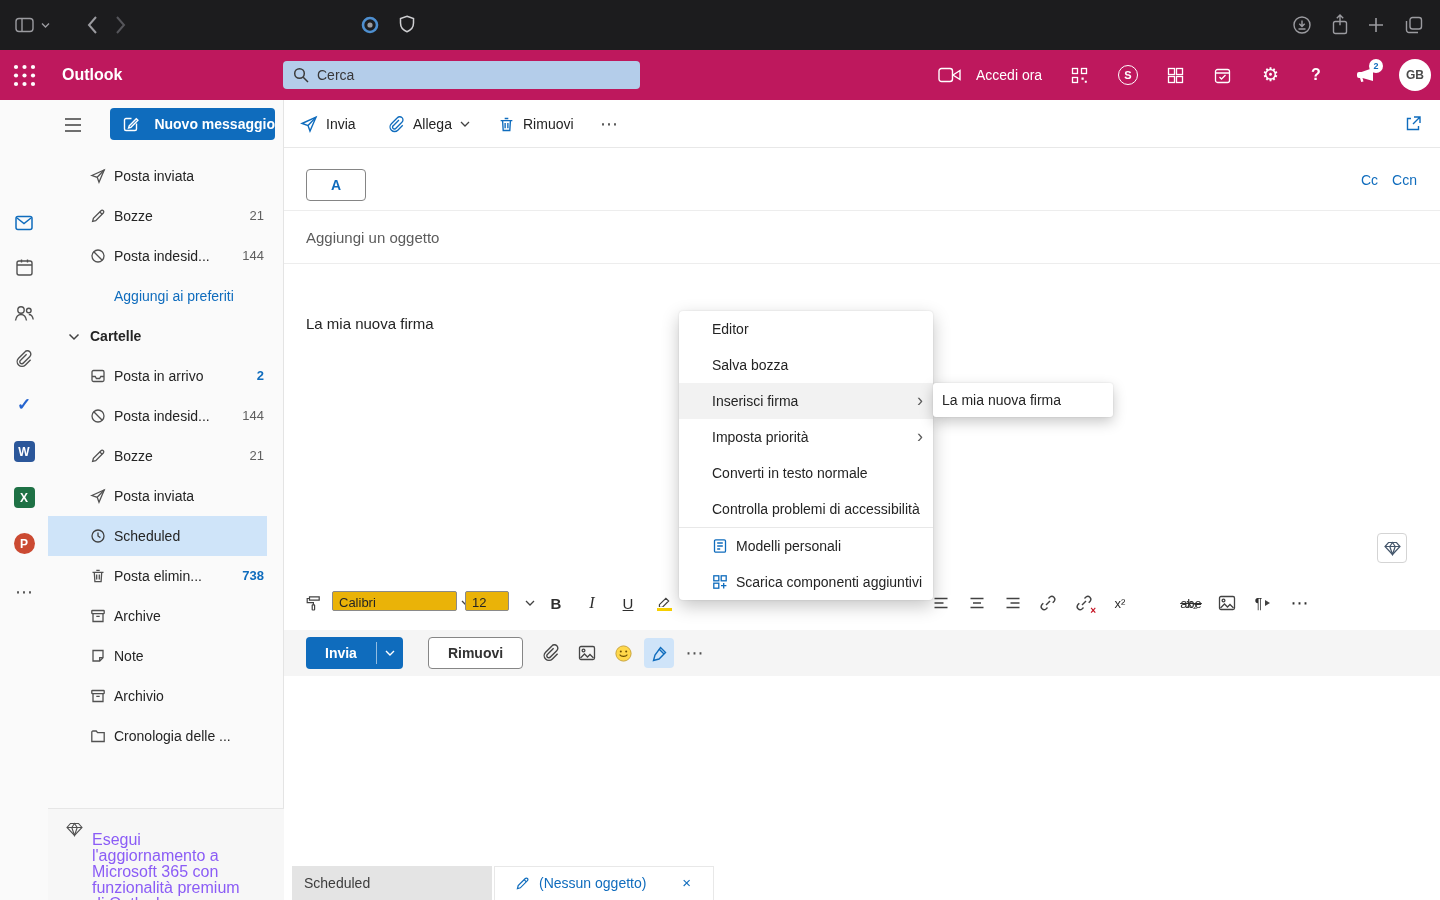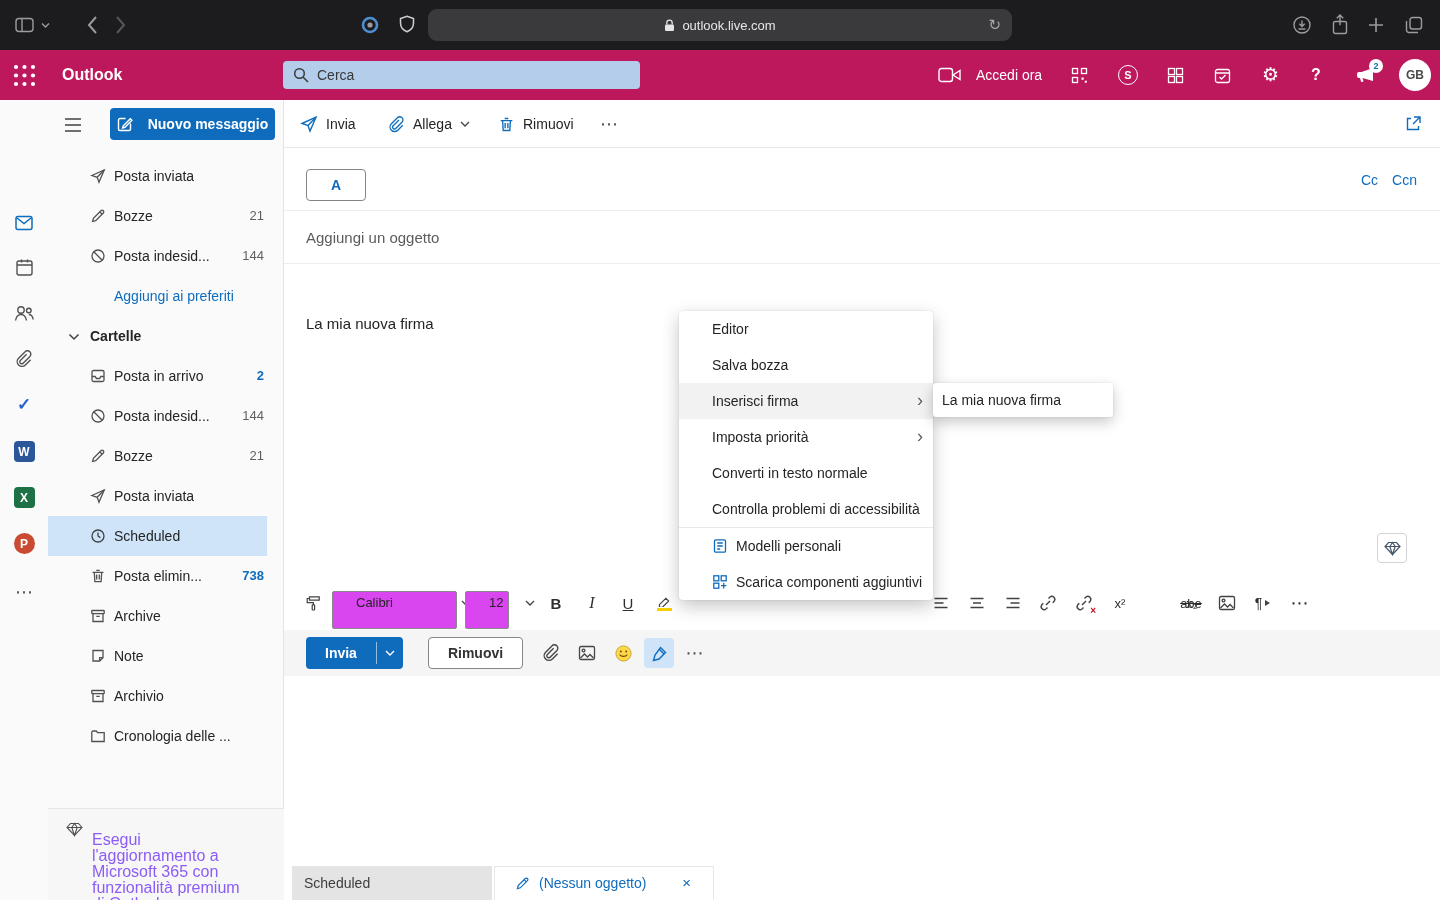"outlook.live.com" div.urlbar { html: <div> <span> <svg> <rect></rect> <path></path> </svg> </span> <span>outlook.live.com</span> <span>↻</span> </div> -> none }
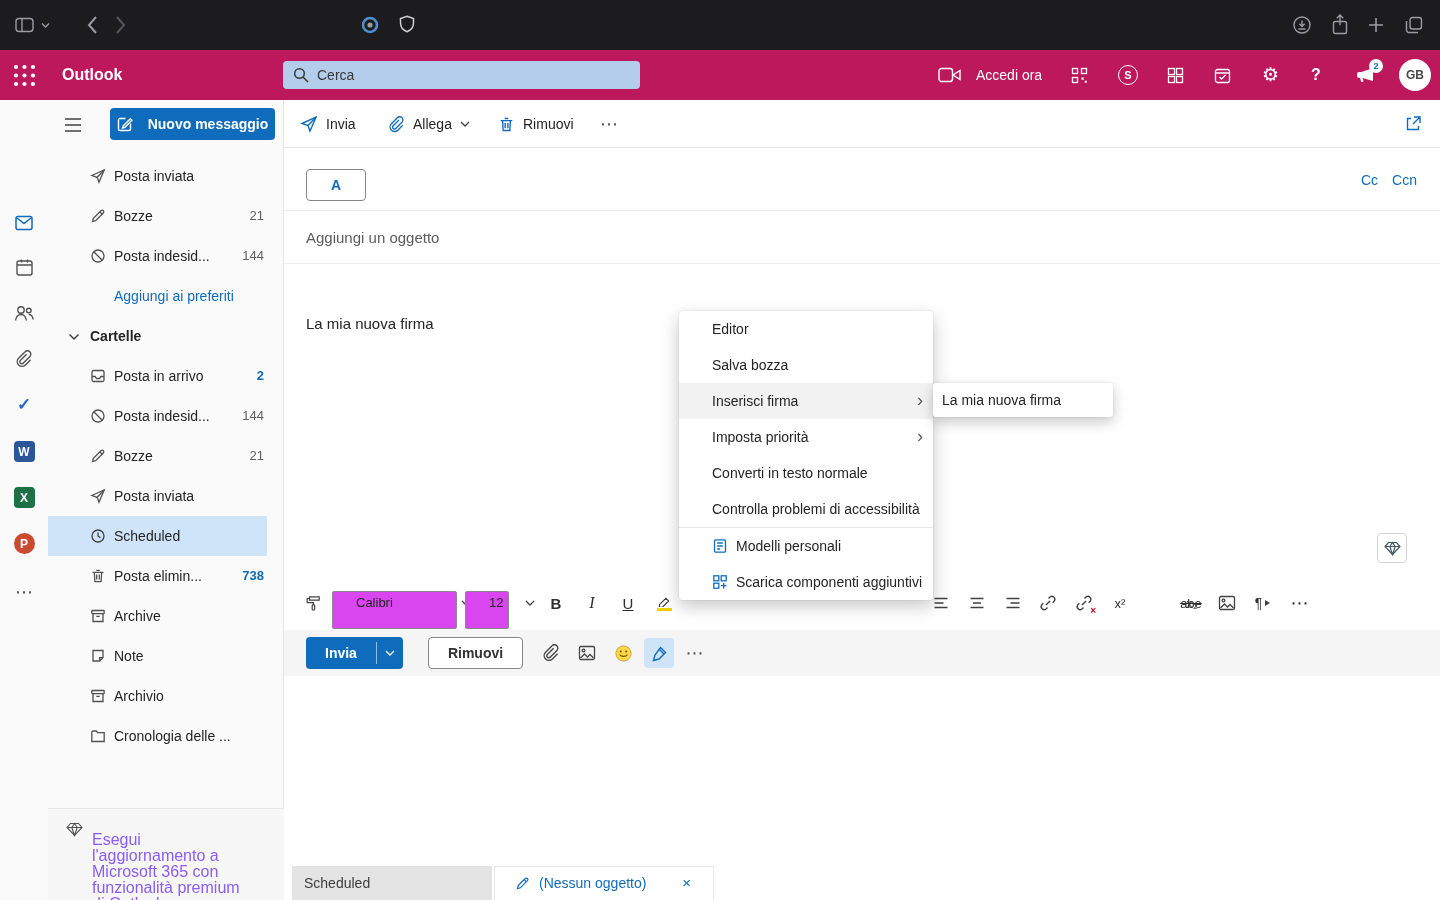"Nuovo messaggio" .compose-btn { justify-content: center -> flex-end }
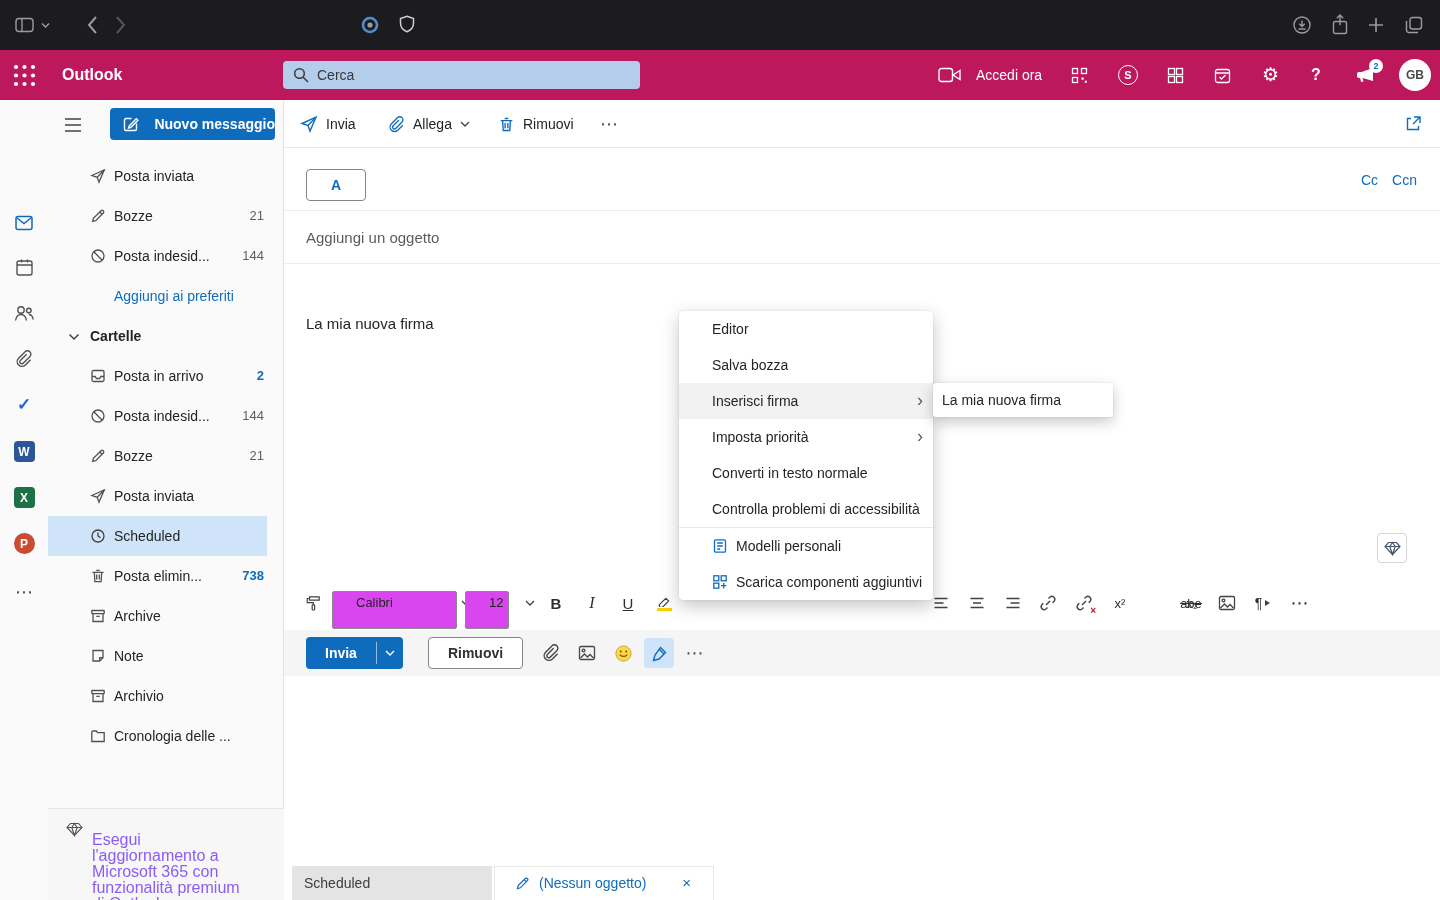"Calibri" .combo { background: #d946ef -> #eab308; height: 38px -> 20px; padding-left: 23px -> 6px }
